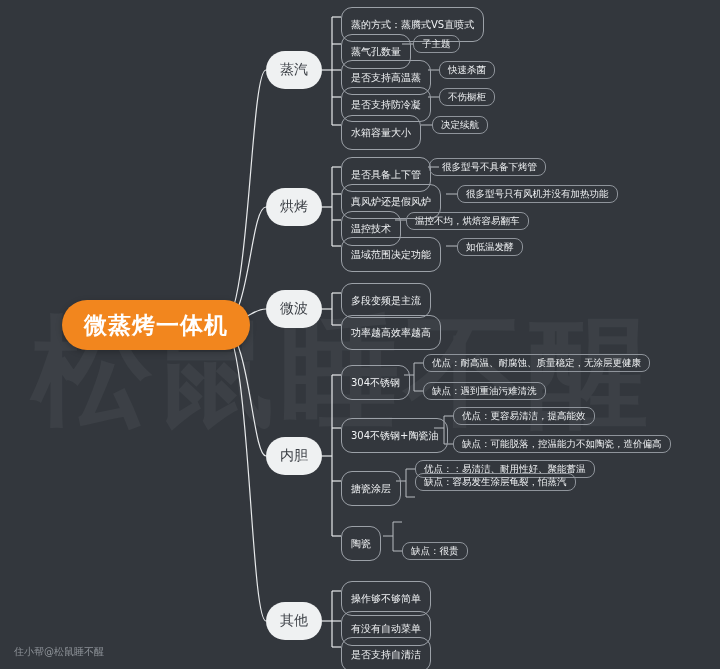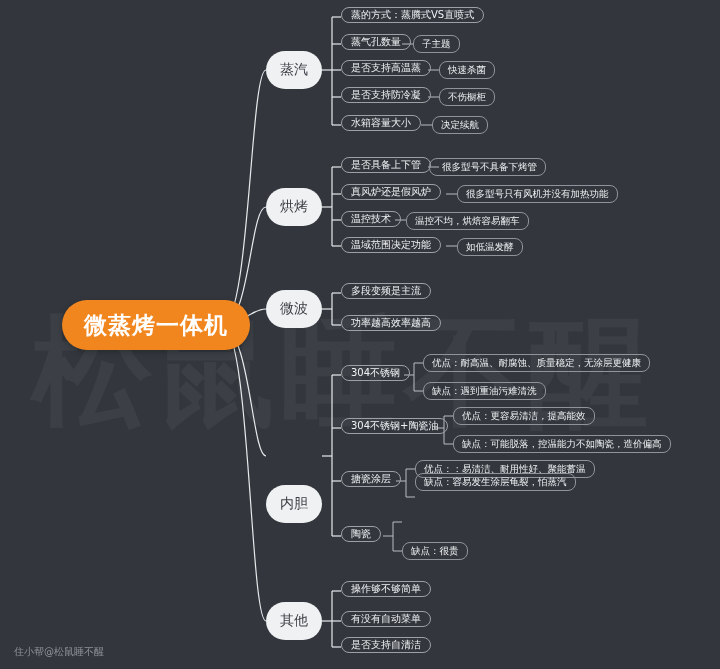"蒸的方式：蒸腾式VS直喷式" .lvl2 { height: 16px -> 35px }
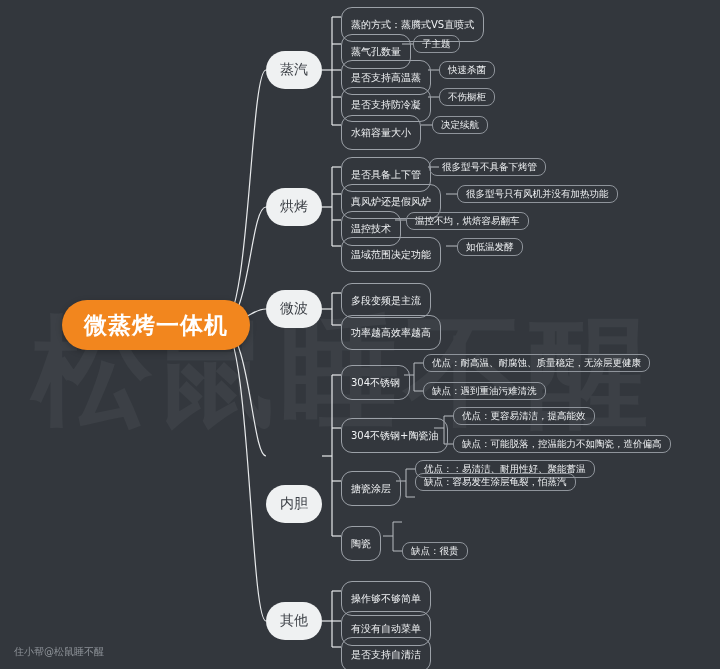"内胆" div.node { margin-top: 48px -> none }
